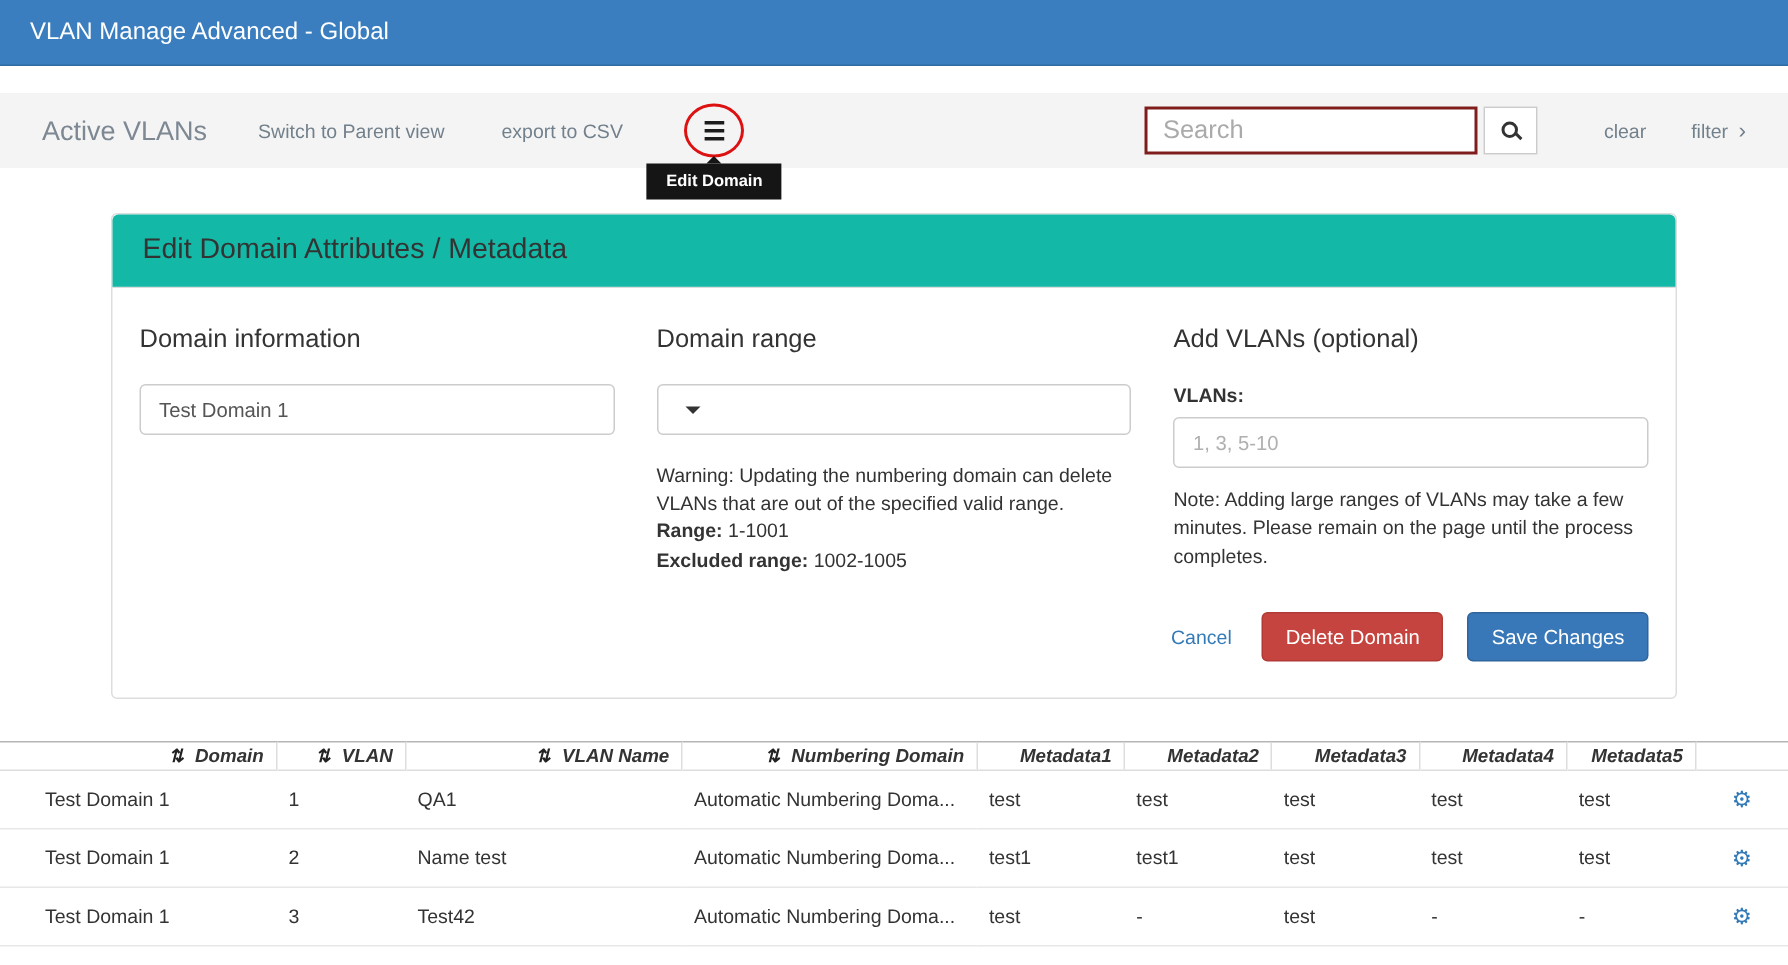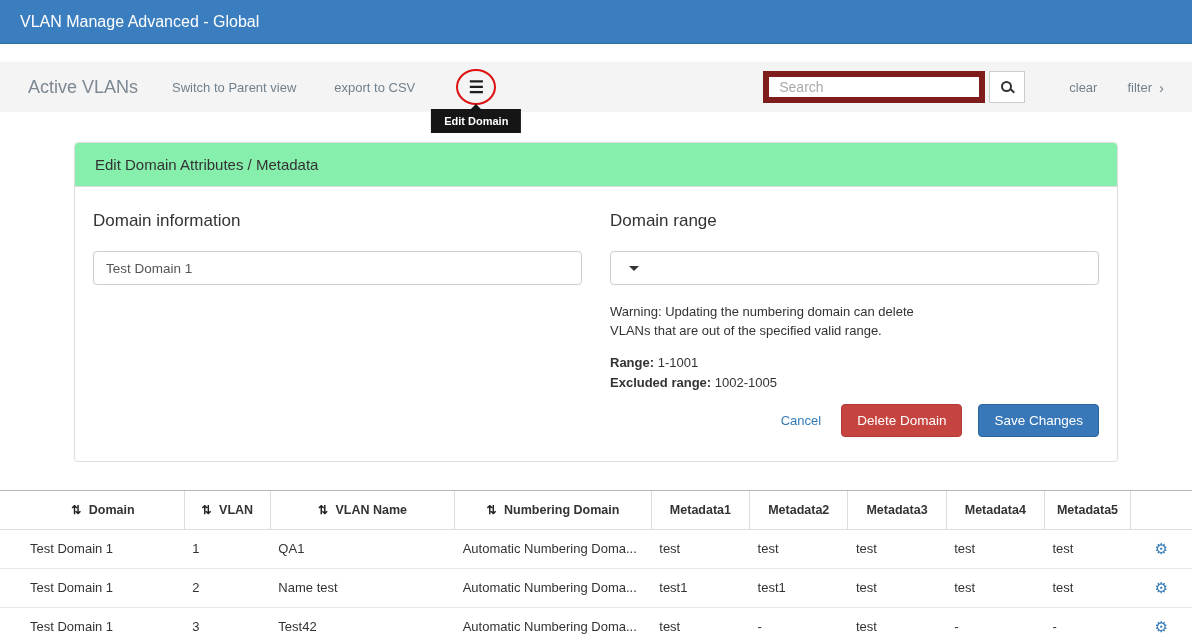"Search" .search-input { border: 6px solid #7f1d1d -> 2px solid #7f1d1d; font-size: 14px -> 17px }
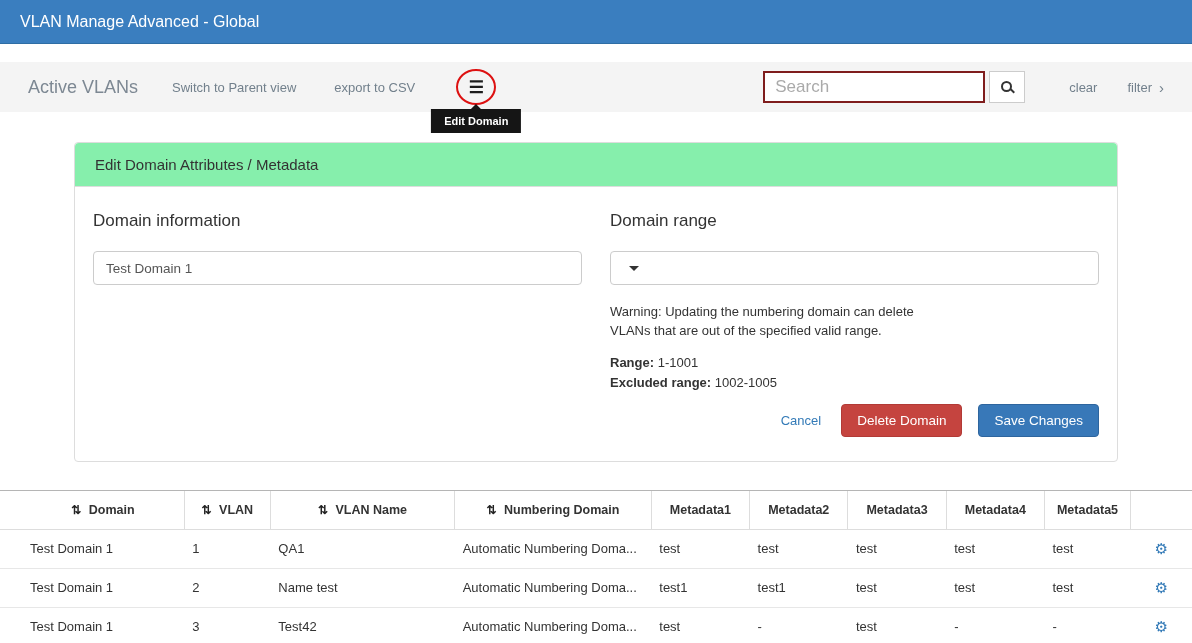"Edit Domain Attributes / Metadata" .panel-heading { background: #86efac -> #14b8a6; font-size: 15px -> 19px }
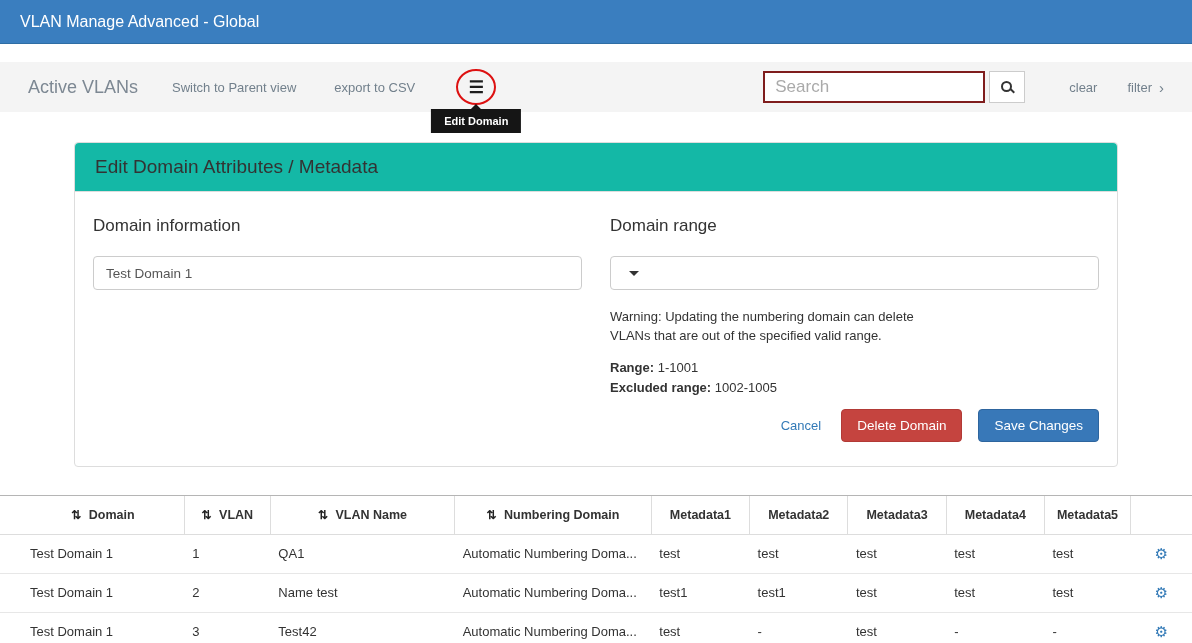"Add VLANs (optional)" div.col { html: none -> <div> <h2>Add VLANs (optional)</h2> <label>VLANs:</label> <input> <p>Note: Adding large ranges of VLANs may take a few minutes. Please remain on the page until the process completes.</p> </div> }
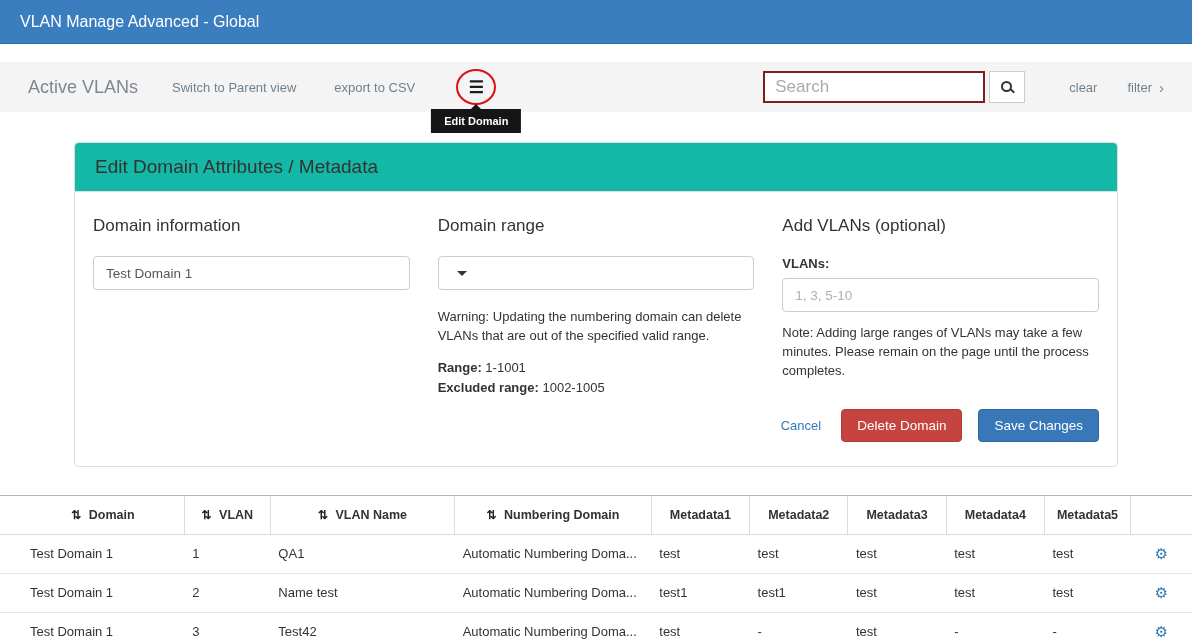"Range: 1-1001" .range-line { margin-top: 14px -> none }
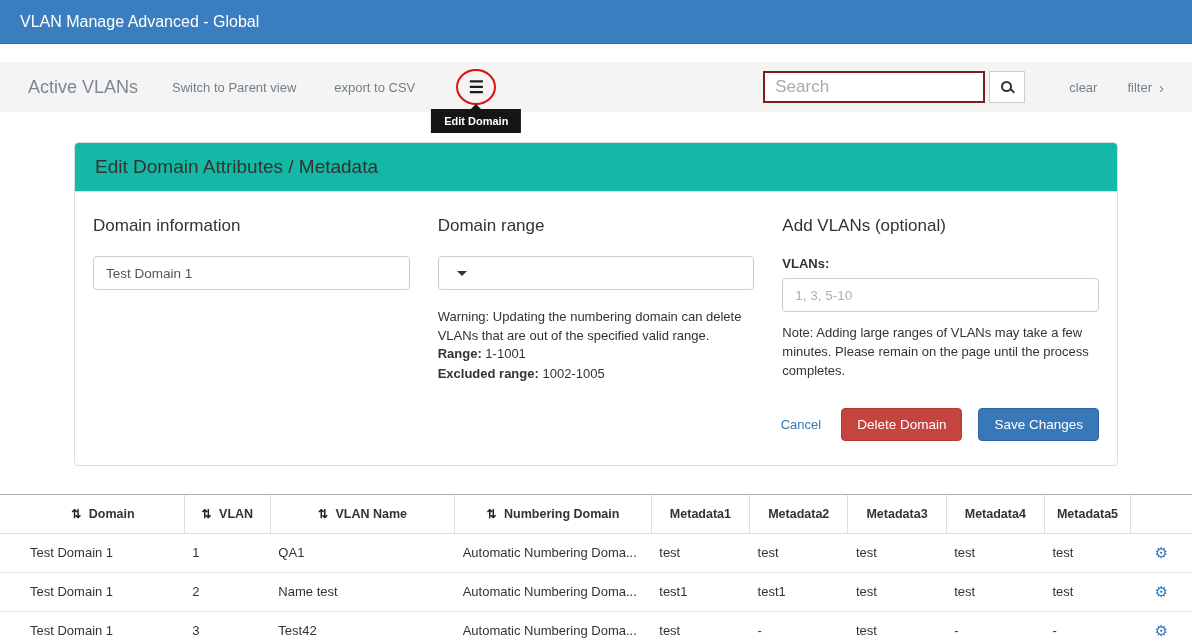"⇅ Domain" thead th { font-style: none -> italic; padding: 12px 8px -> 2px 8px; text-align: center -> right }
